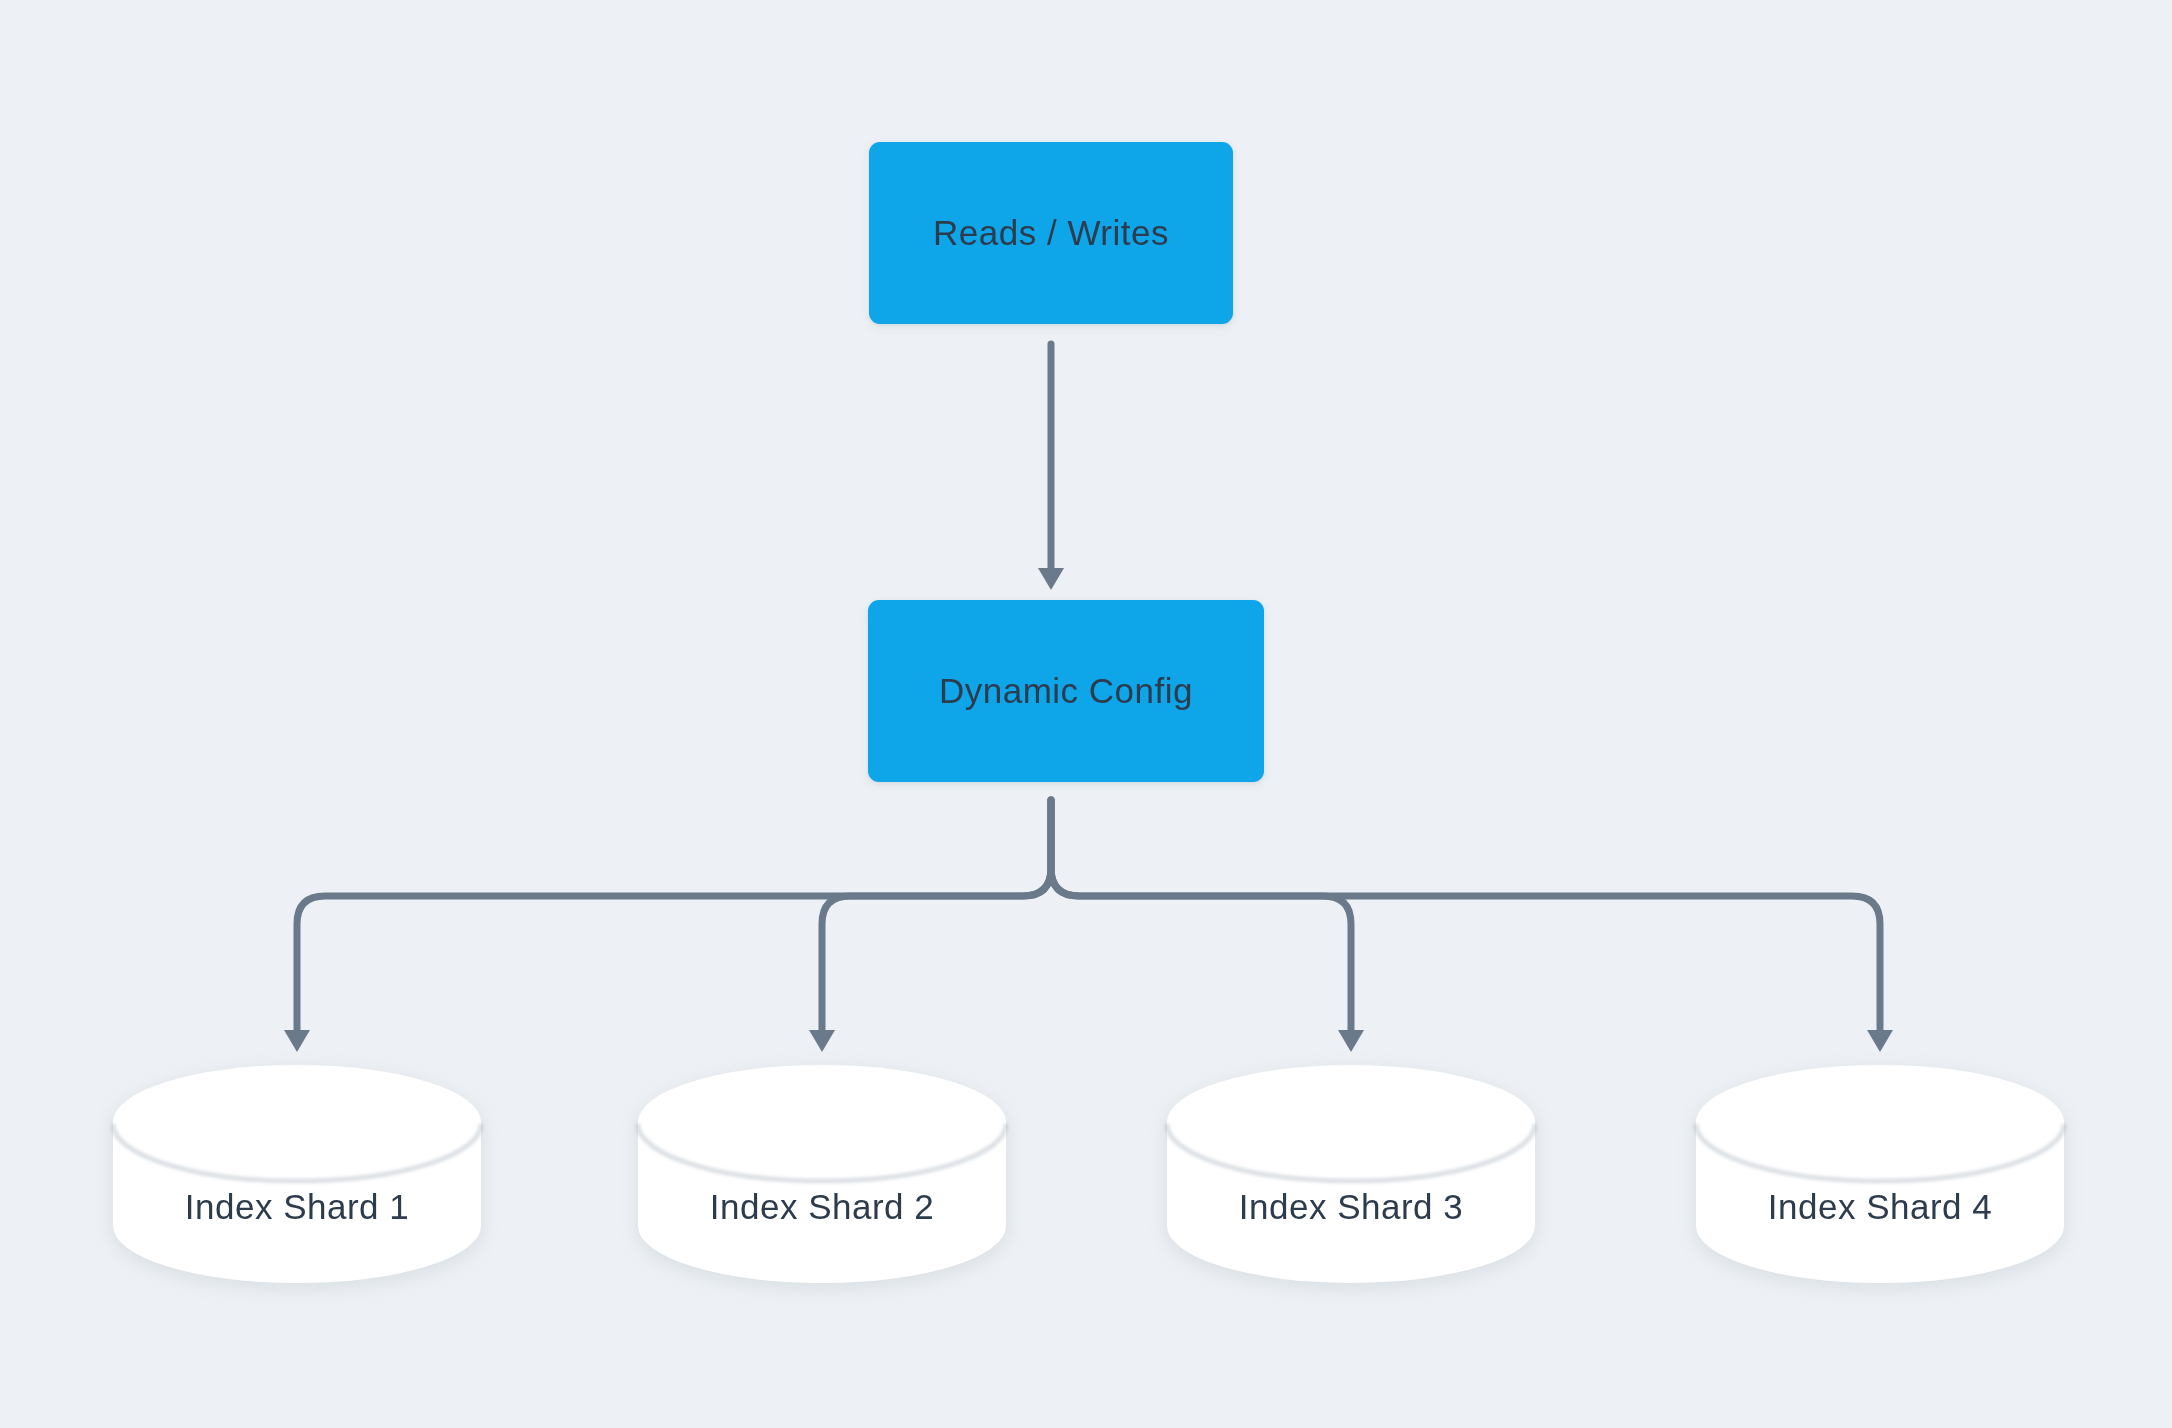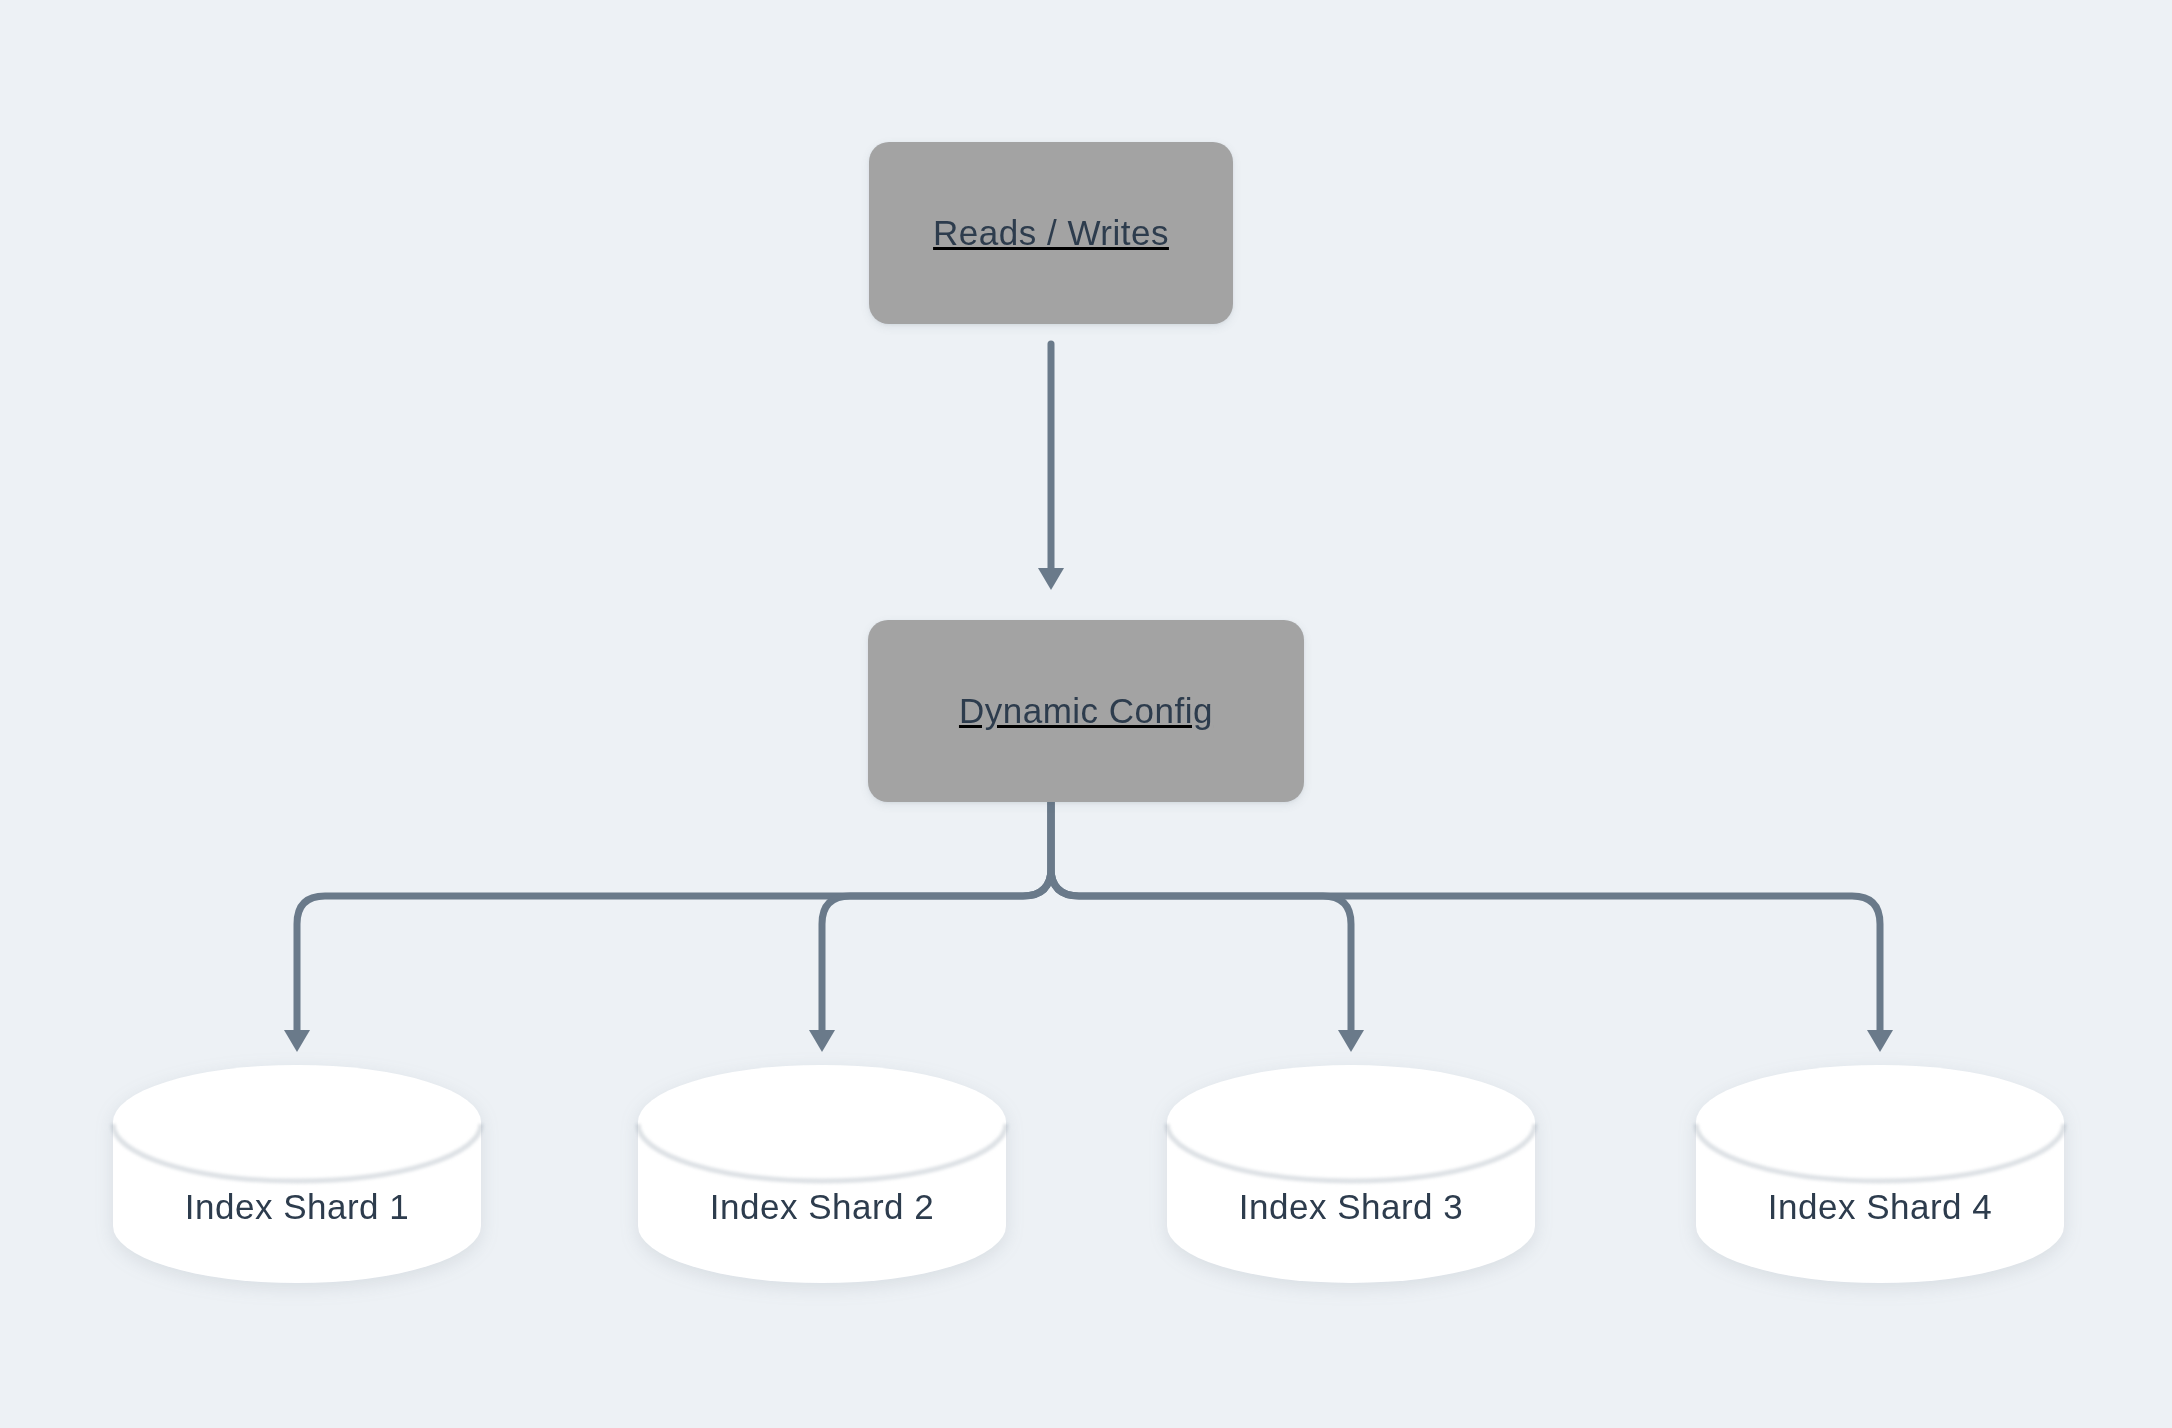"Reads / Writes" .node { background: #a3a3a3 -> #0ea5e9; border-radius: 20px -> 11px; text-decoration: underline -> none }
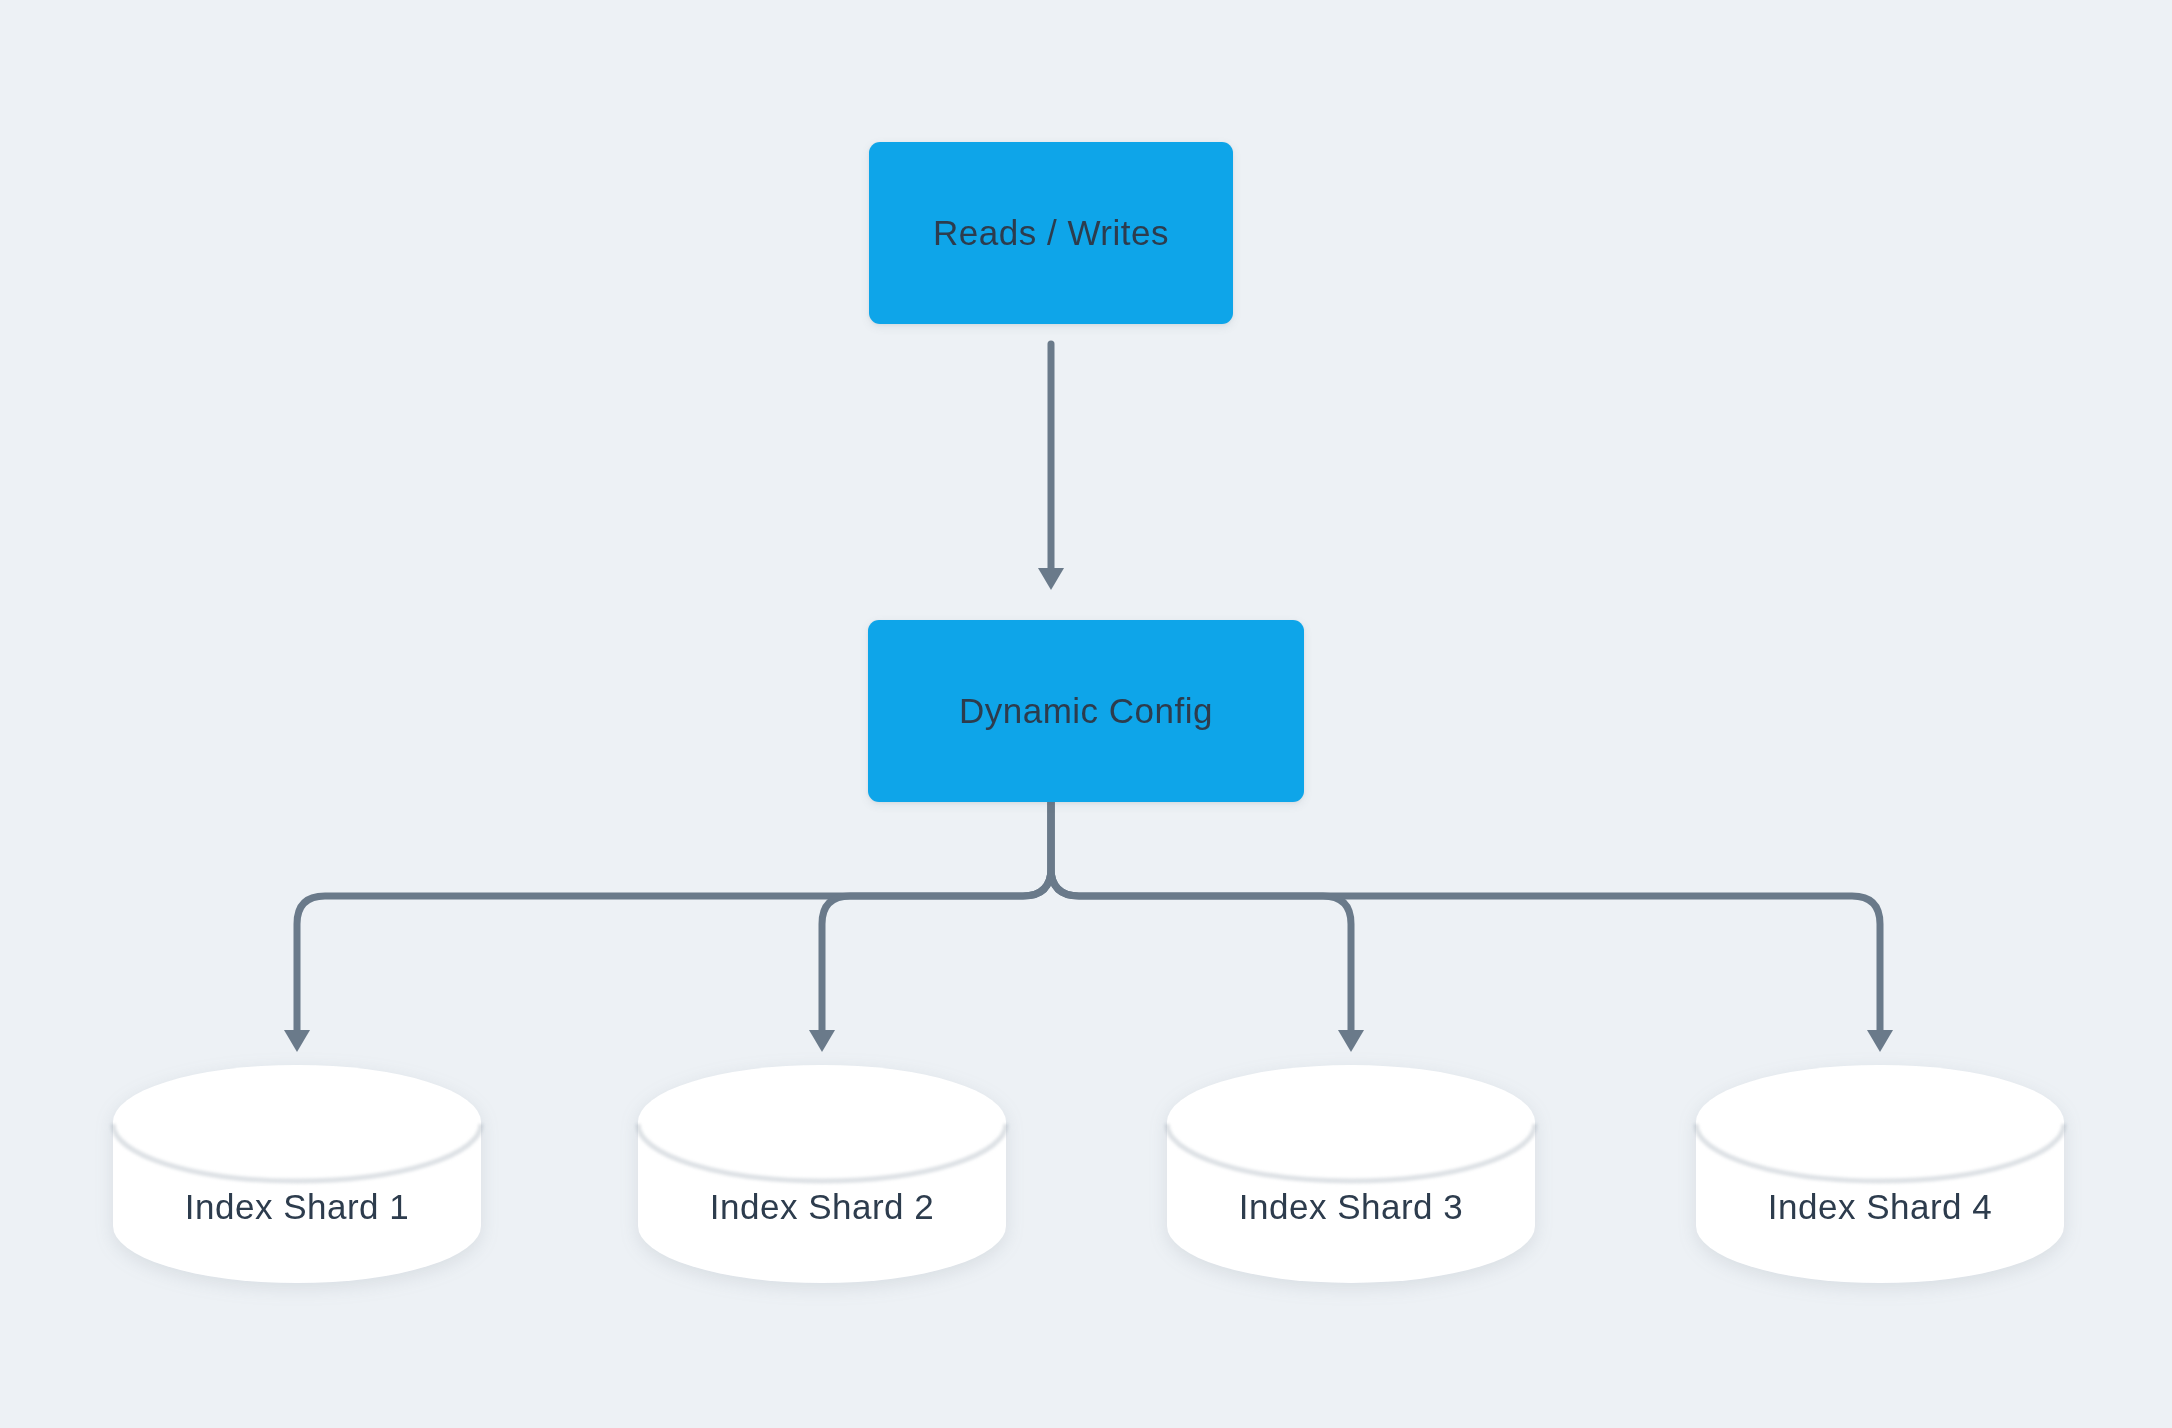"Dynamic Config" .node-dynamic-config { margin-top: 20px -> none; width: 436px -> 396px }
